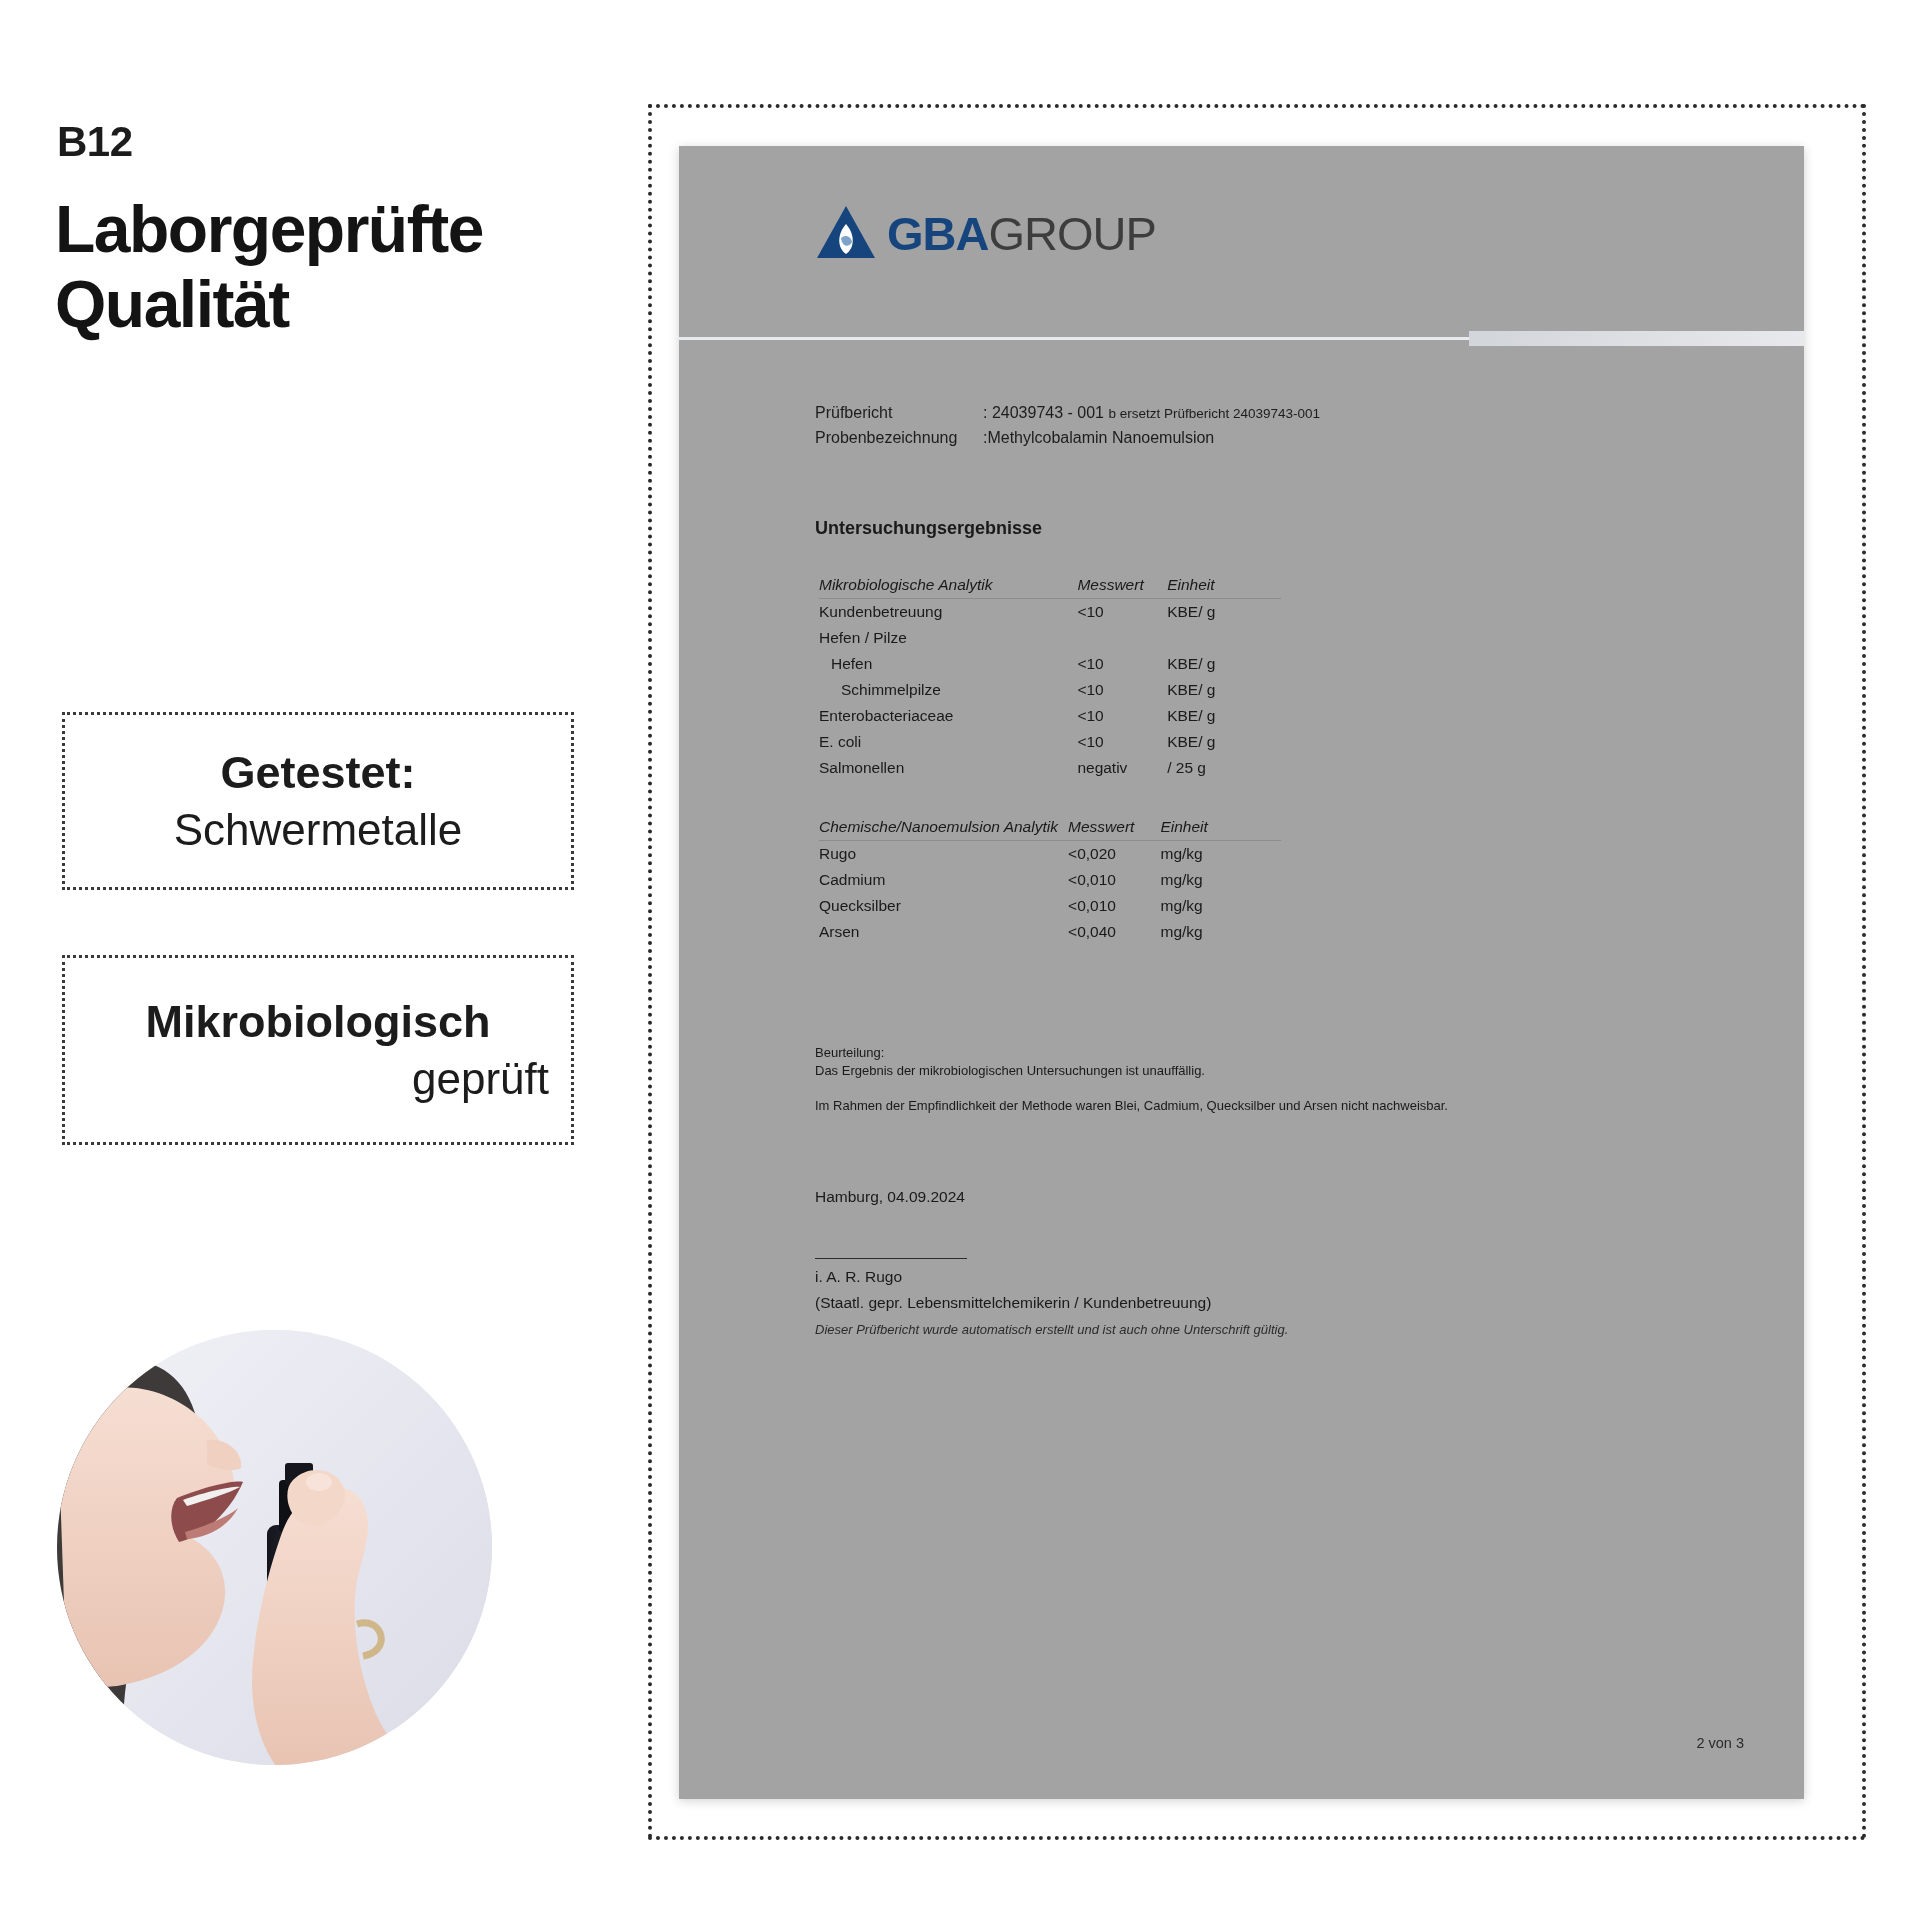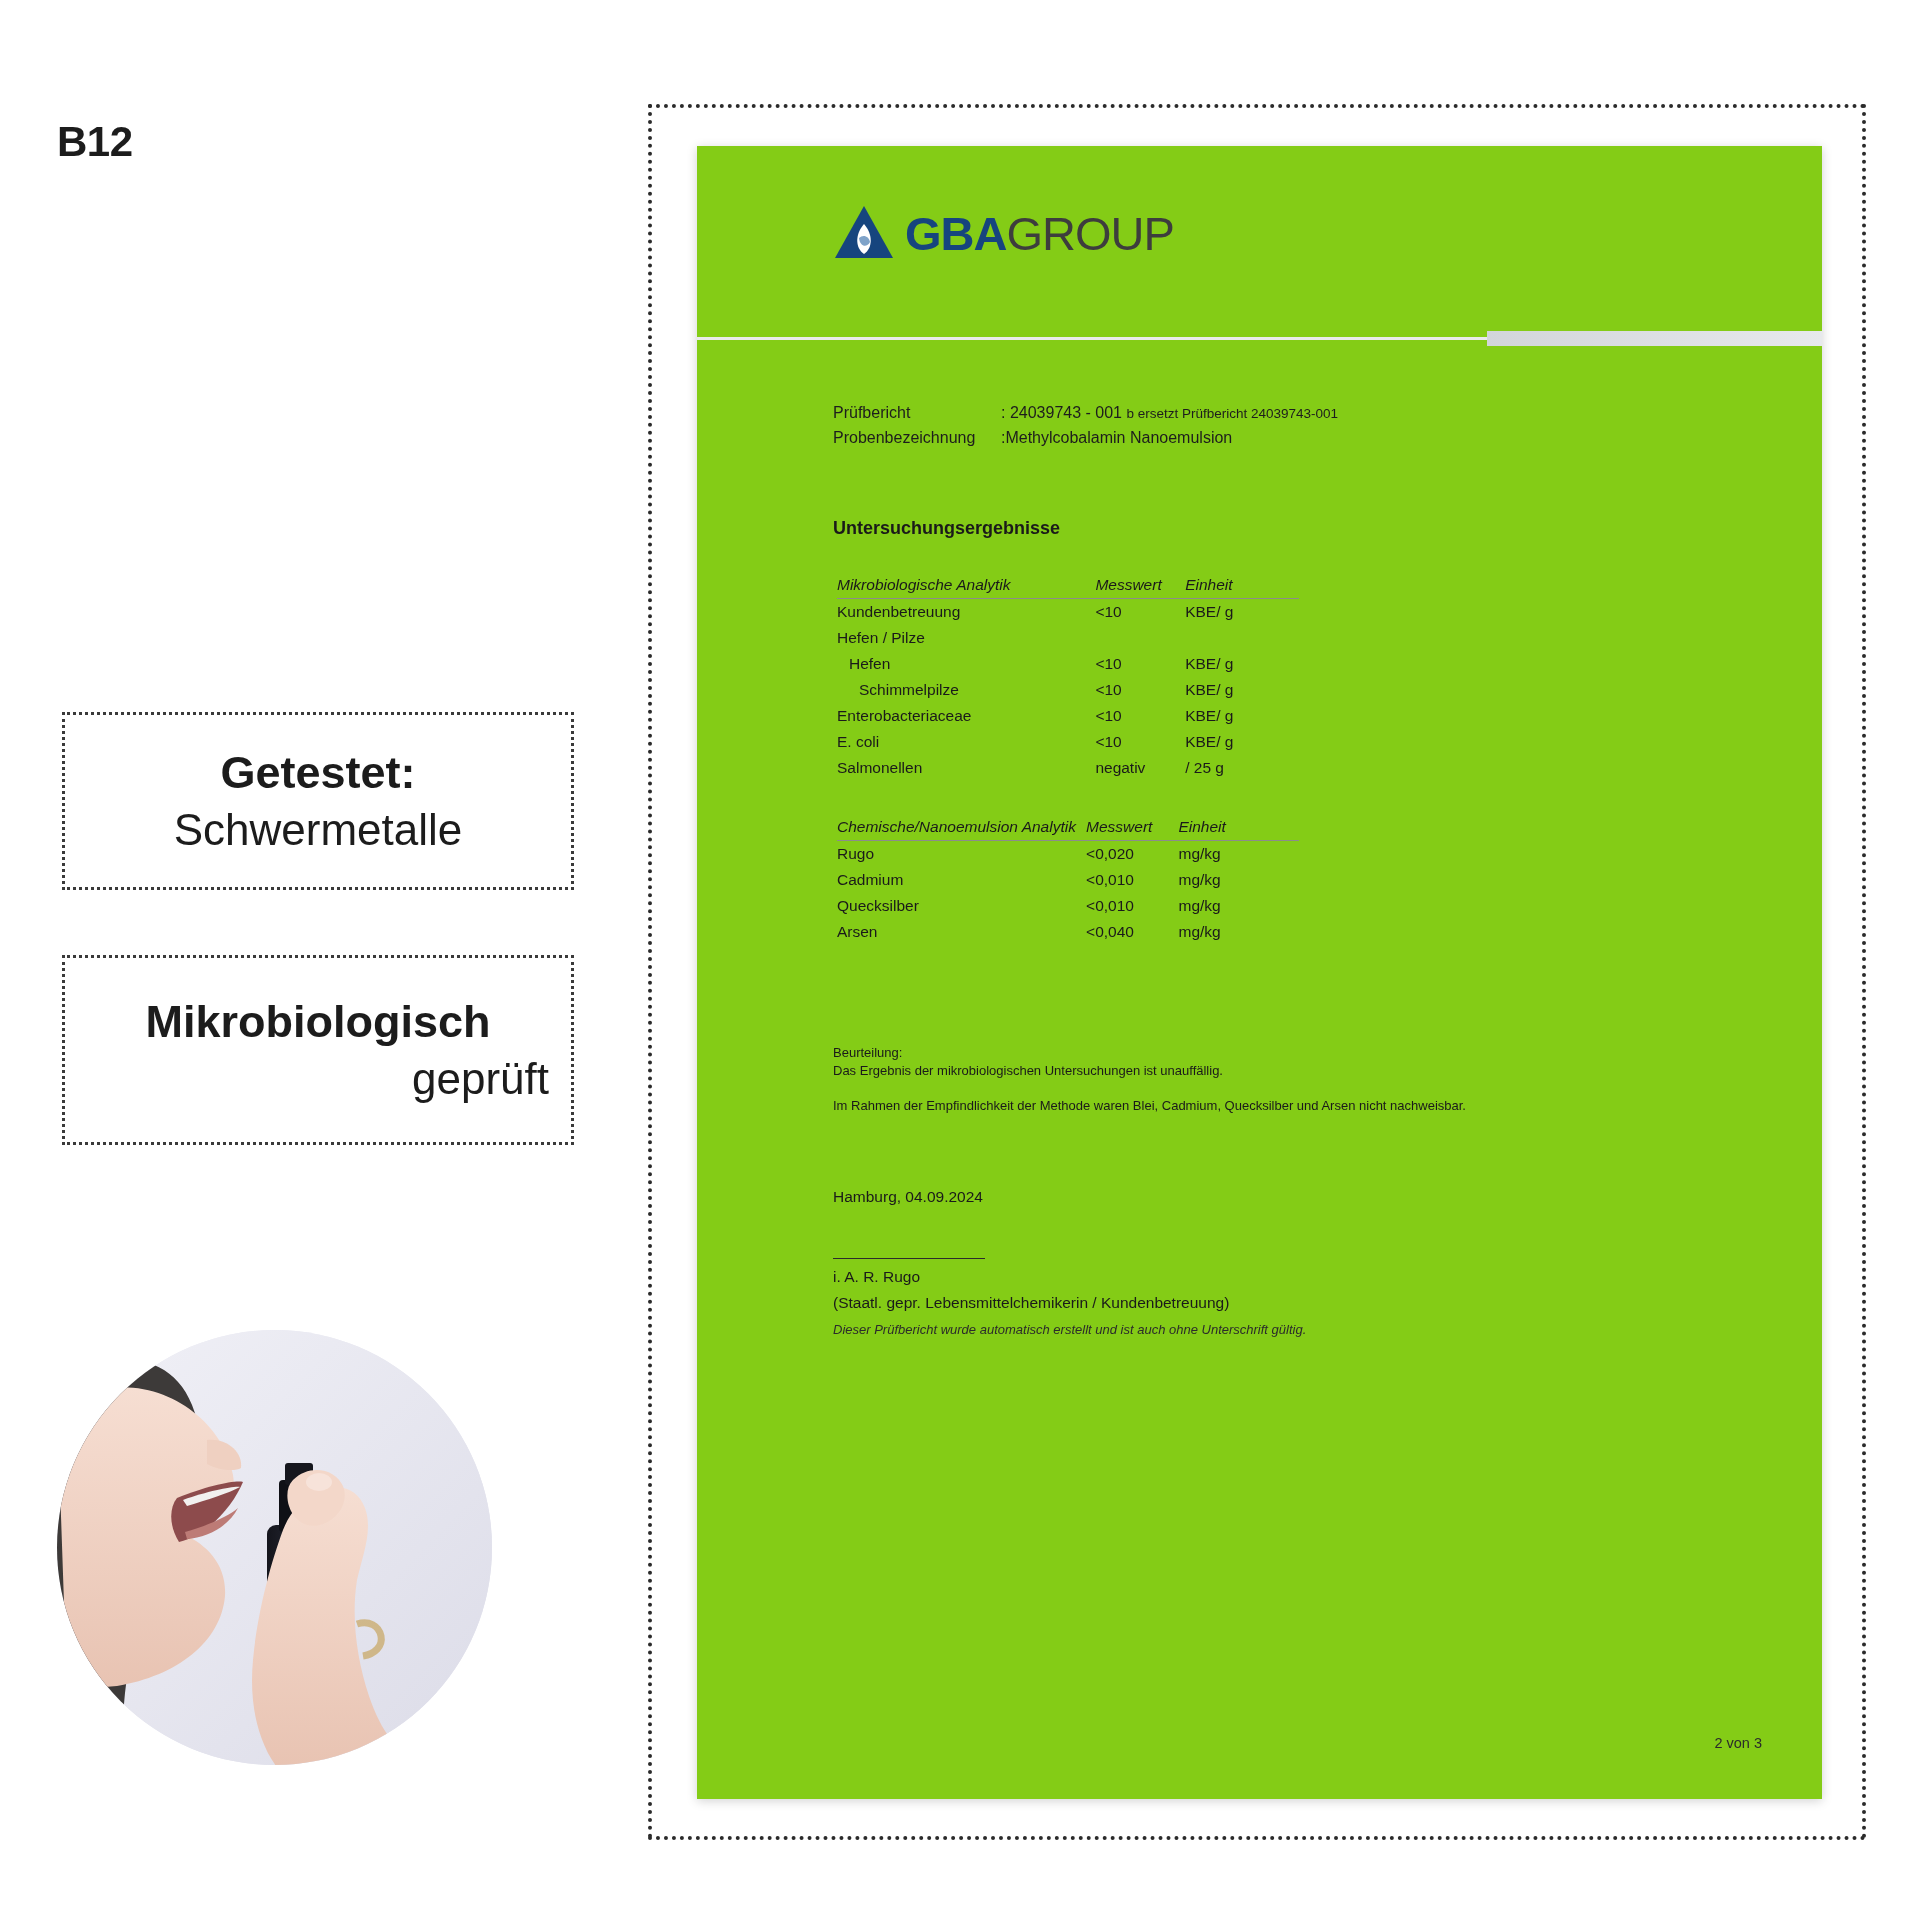"Laborgeprüfte Qualität" div.headline { html: none -> <div>Laborgeprüfte Qualität</div> }
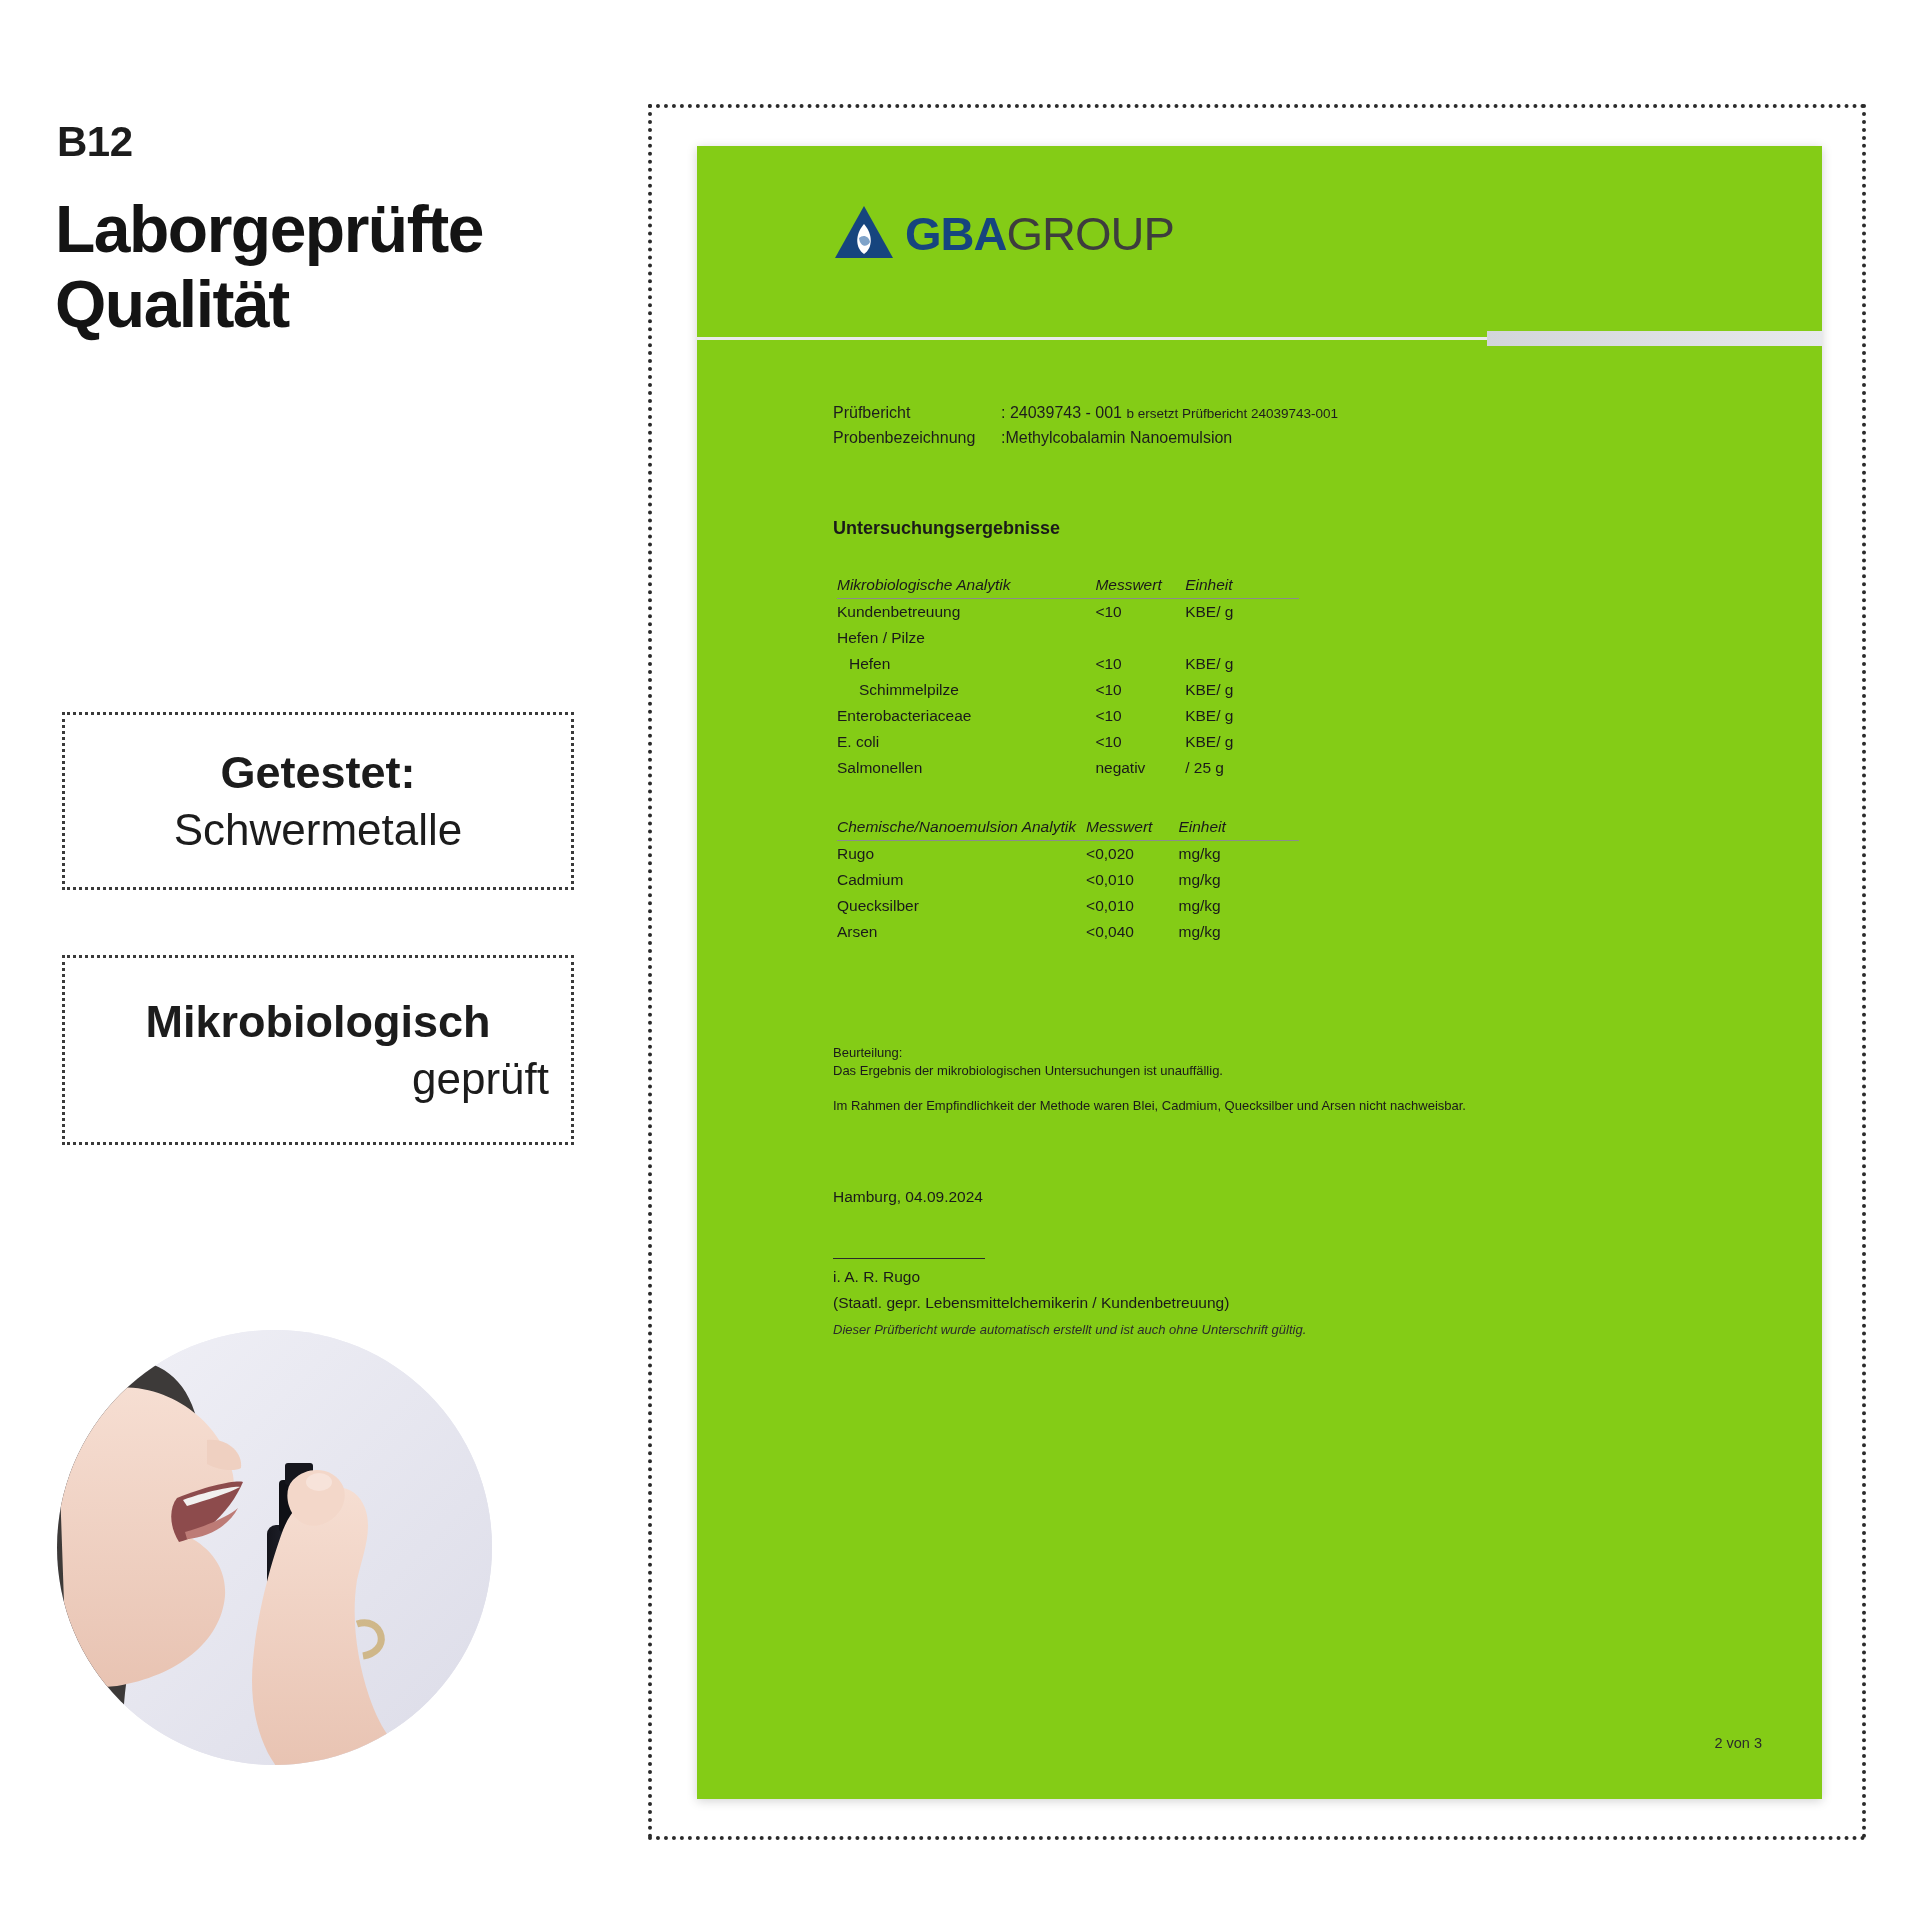"GBAGROUP" .doc-page { background: #84cc16 -> #a3a3a3; left: 697px -> 679px }
